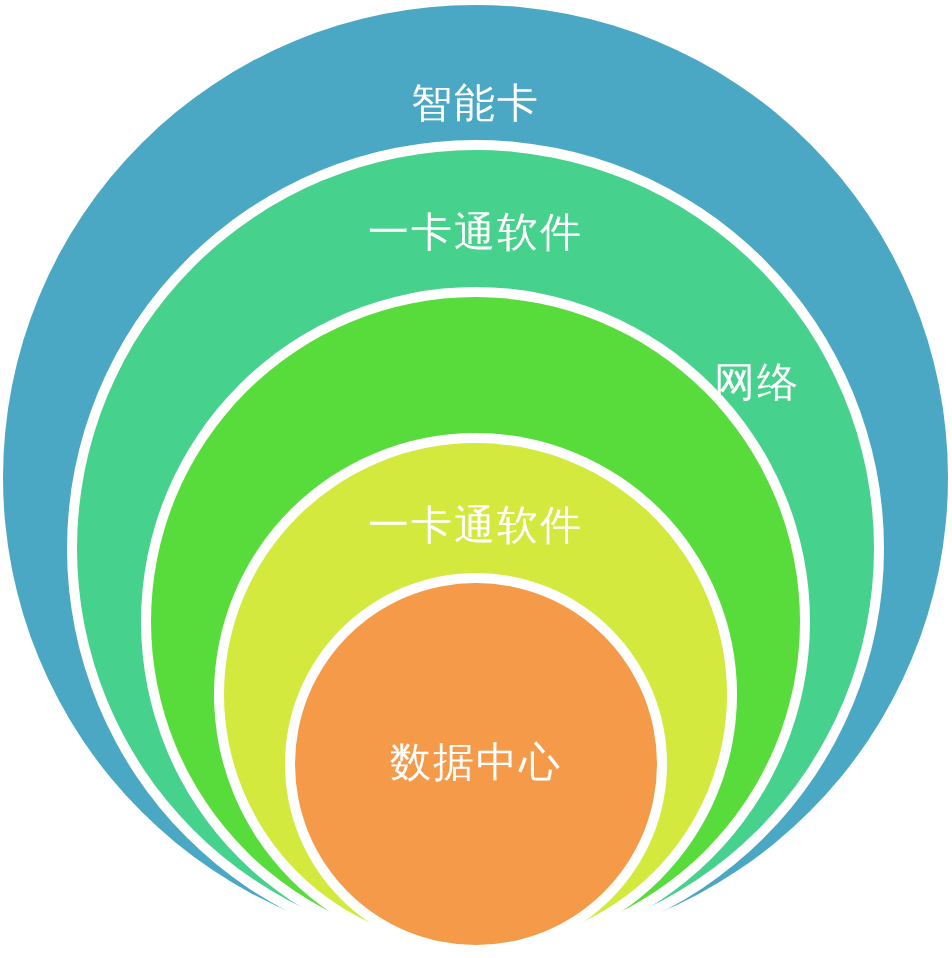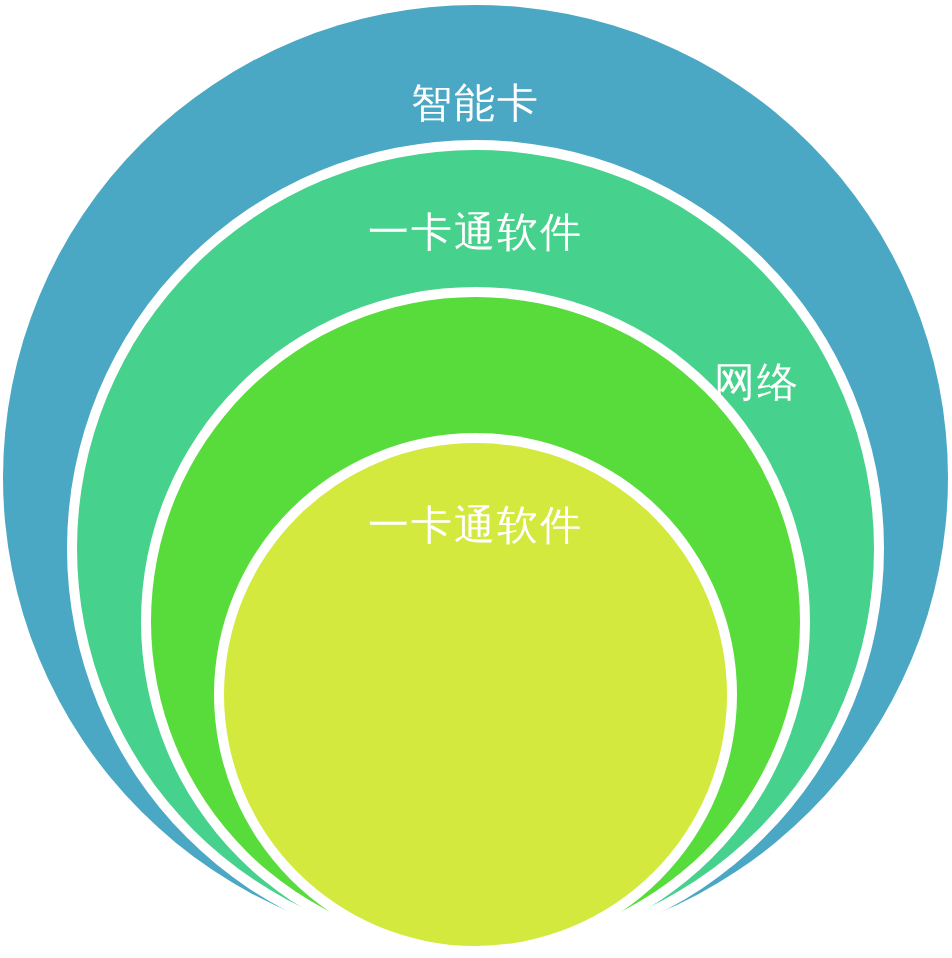"数据中心" div.ring { html: none -> <div> <div>数据中心</div> </div> }
